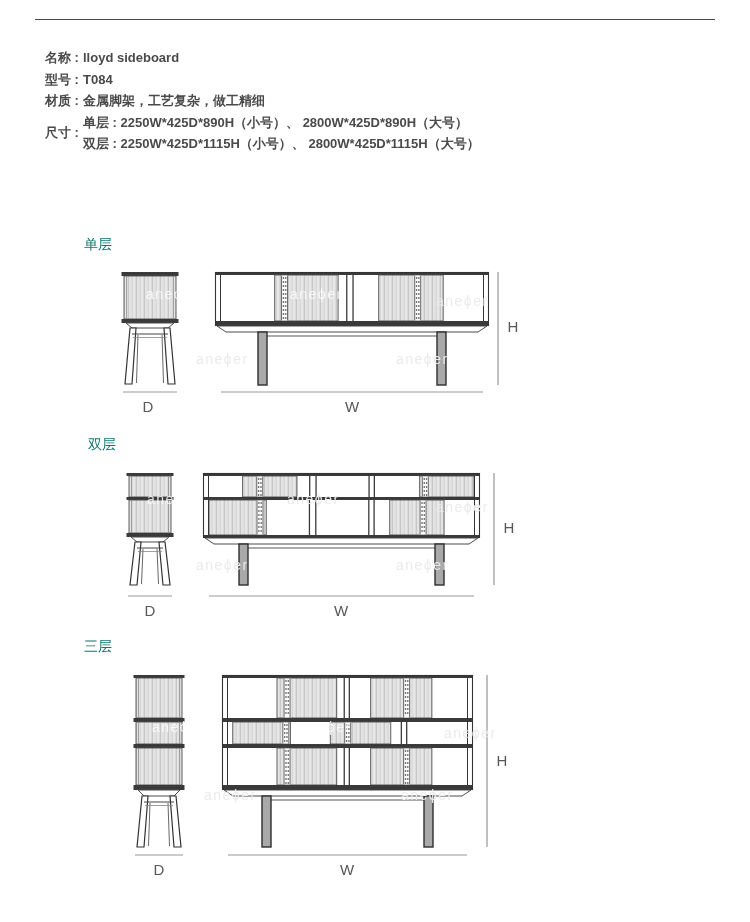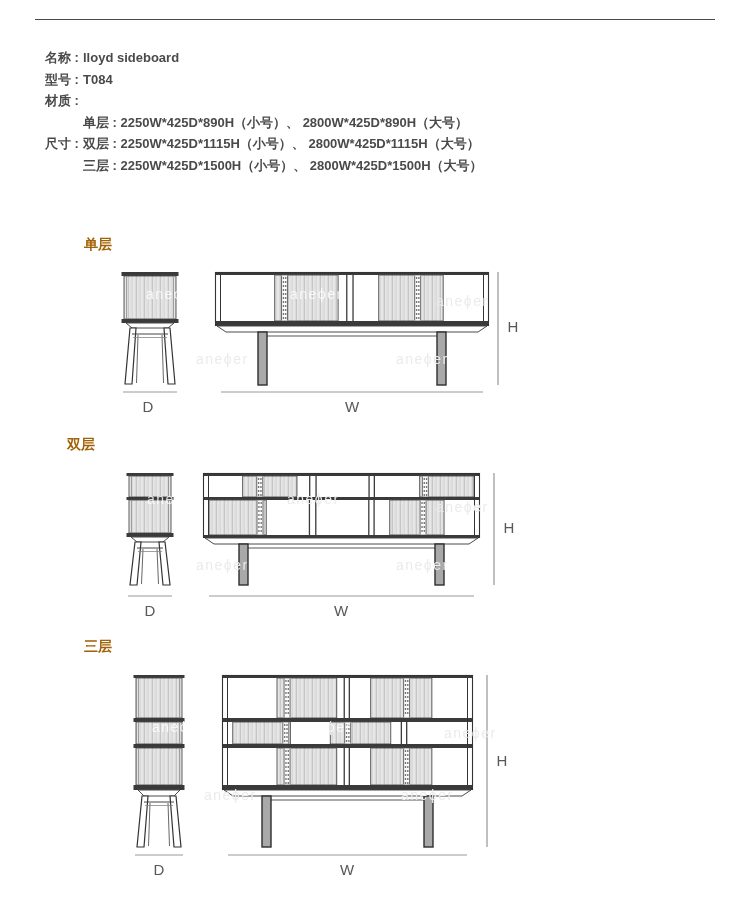"金属脚架，工艺复杂，做工精细" div { html: none -> <div>金属脚架，工艺复杂，做工精细</div> }
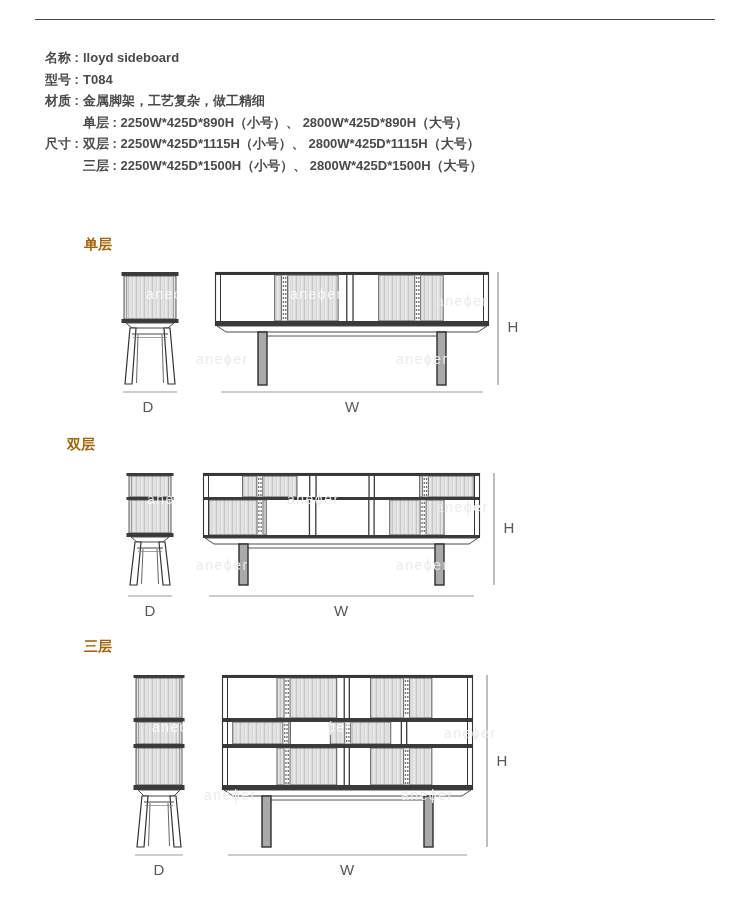"三层 : 2250W*425D*1500H（小号）、" div { html: <div>三层 : 2250W*425D*1500H（小号）、 2800W*425D*1500H（大号）</div> -> none }
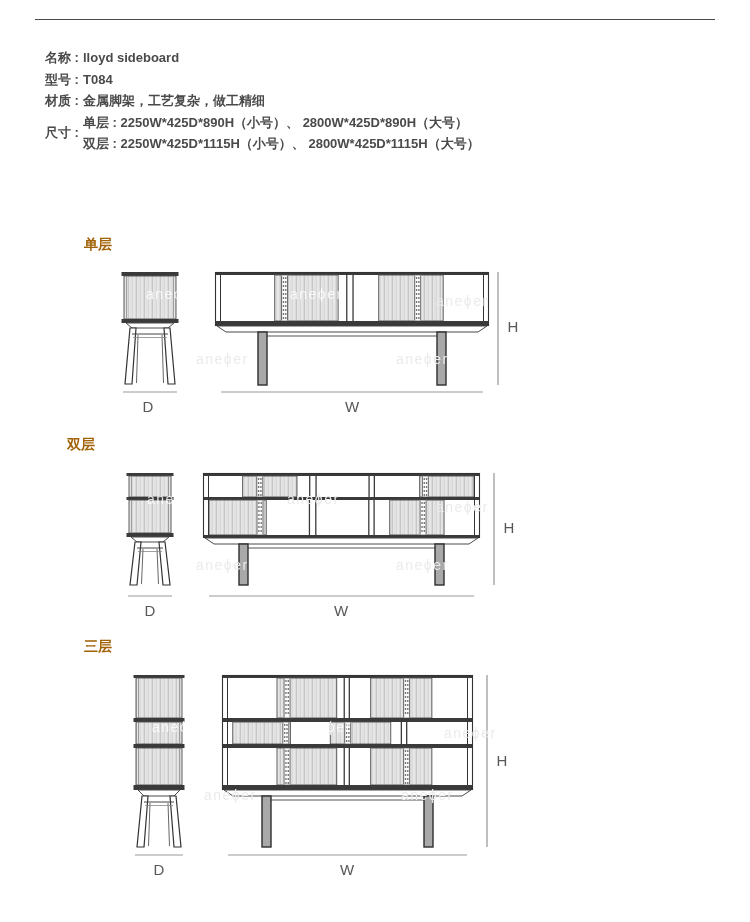"单层" .section-title { color: #a16207 -> #0f766e; font-weight: bold -> none }
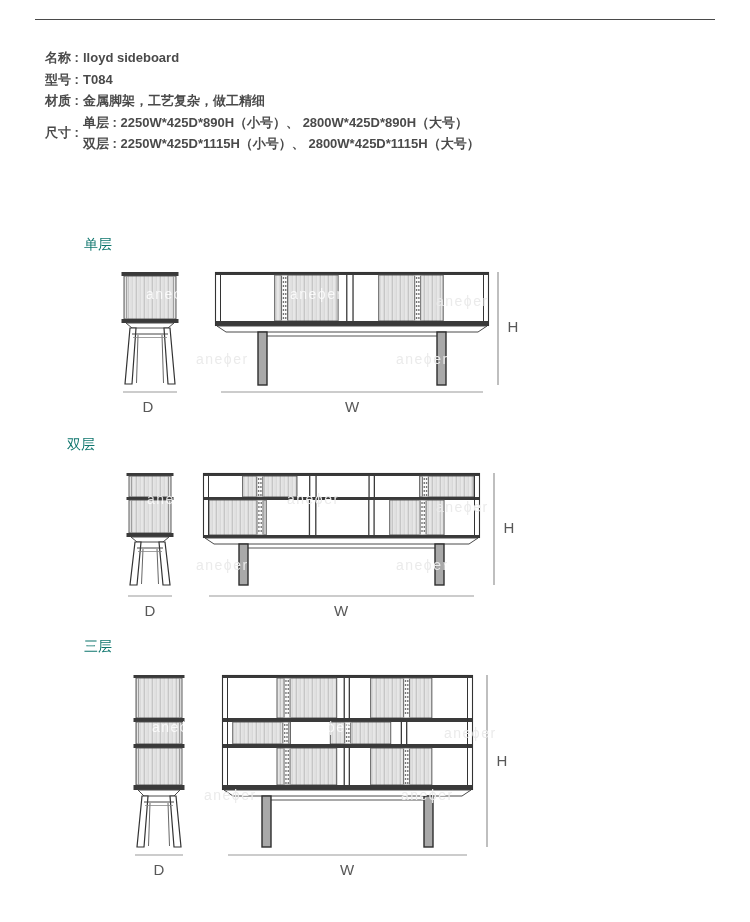"双层" div.section-title { left: 67px -> 88px }
